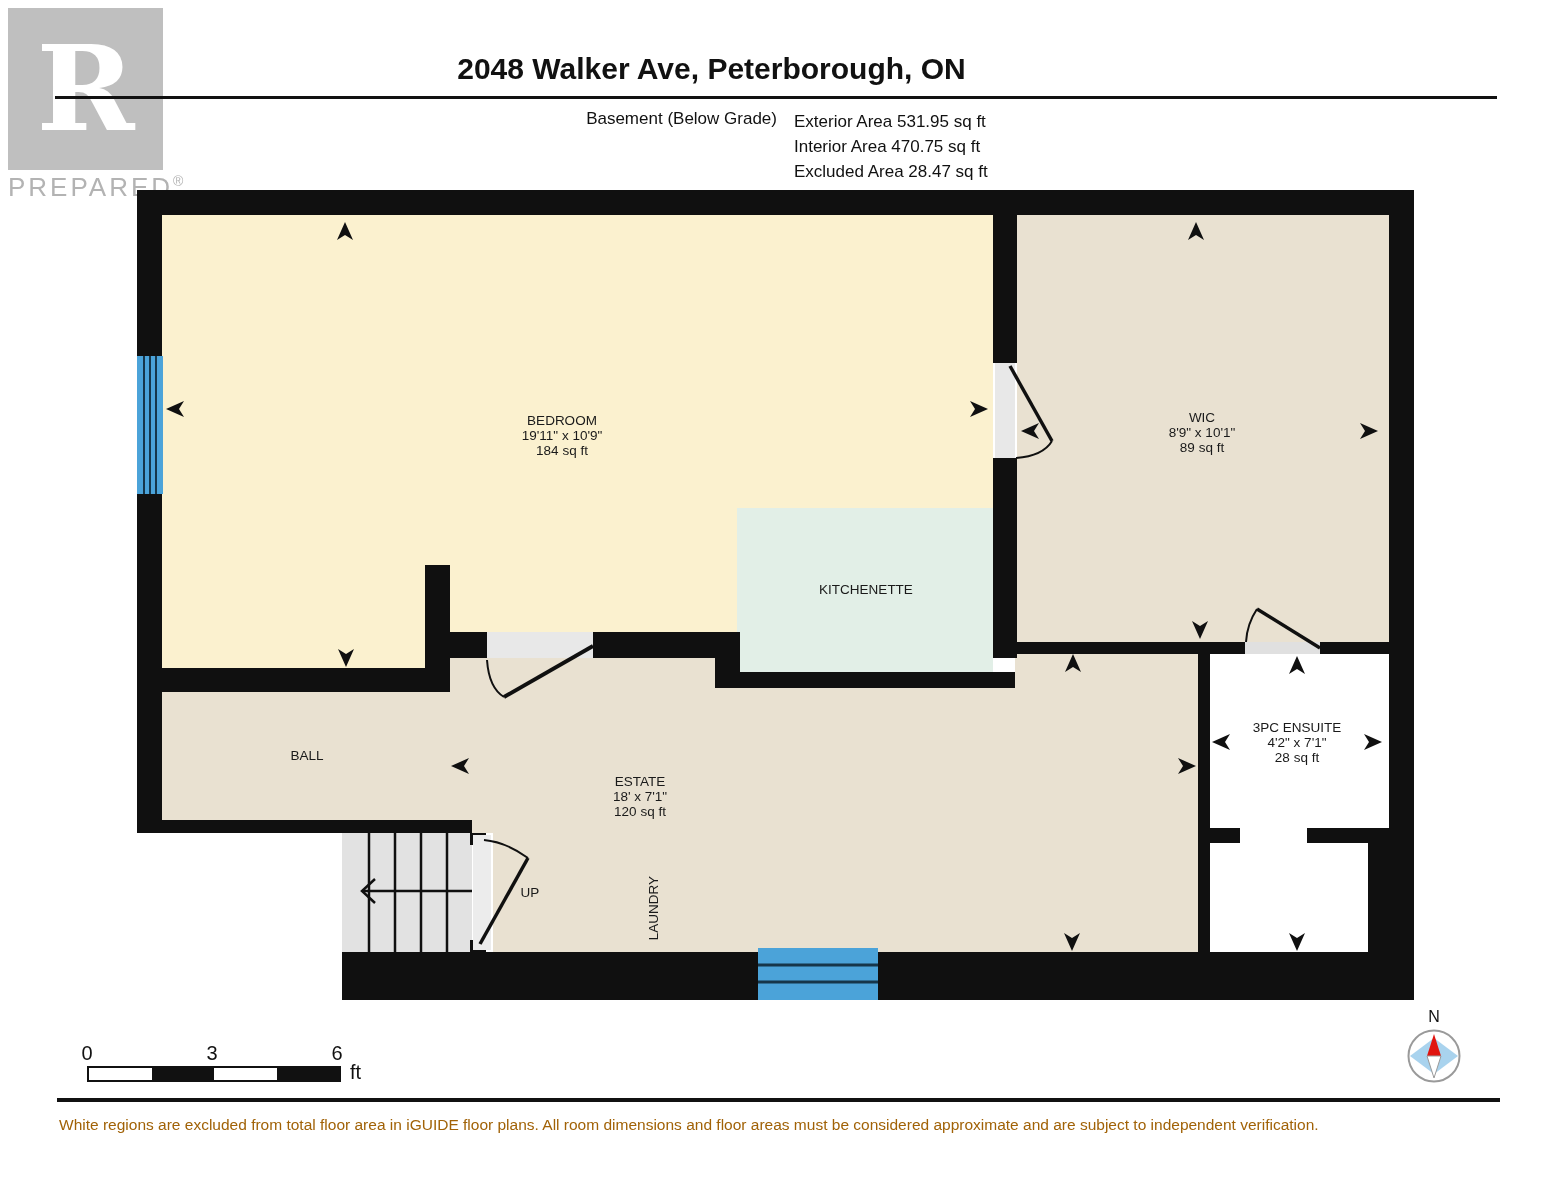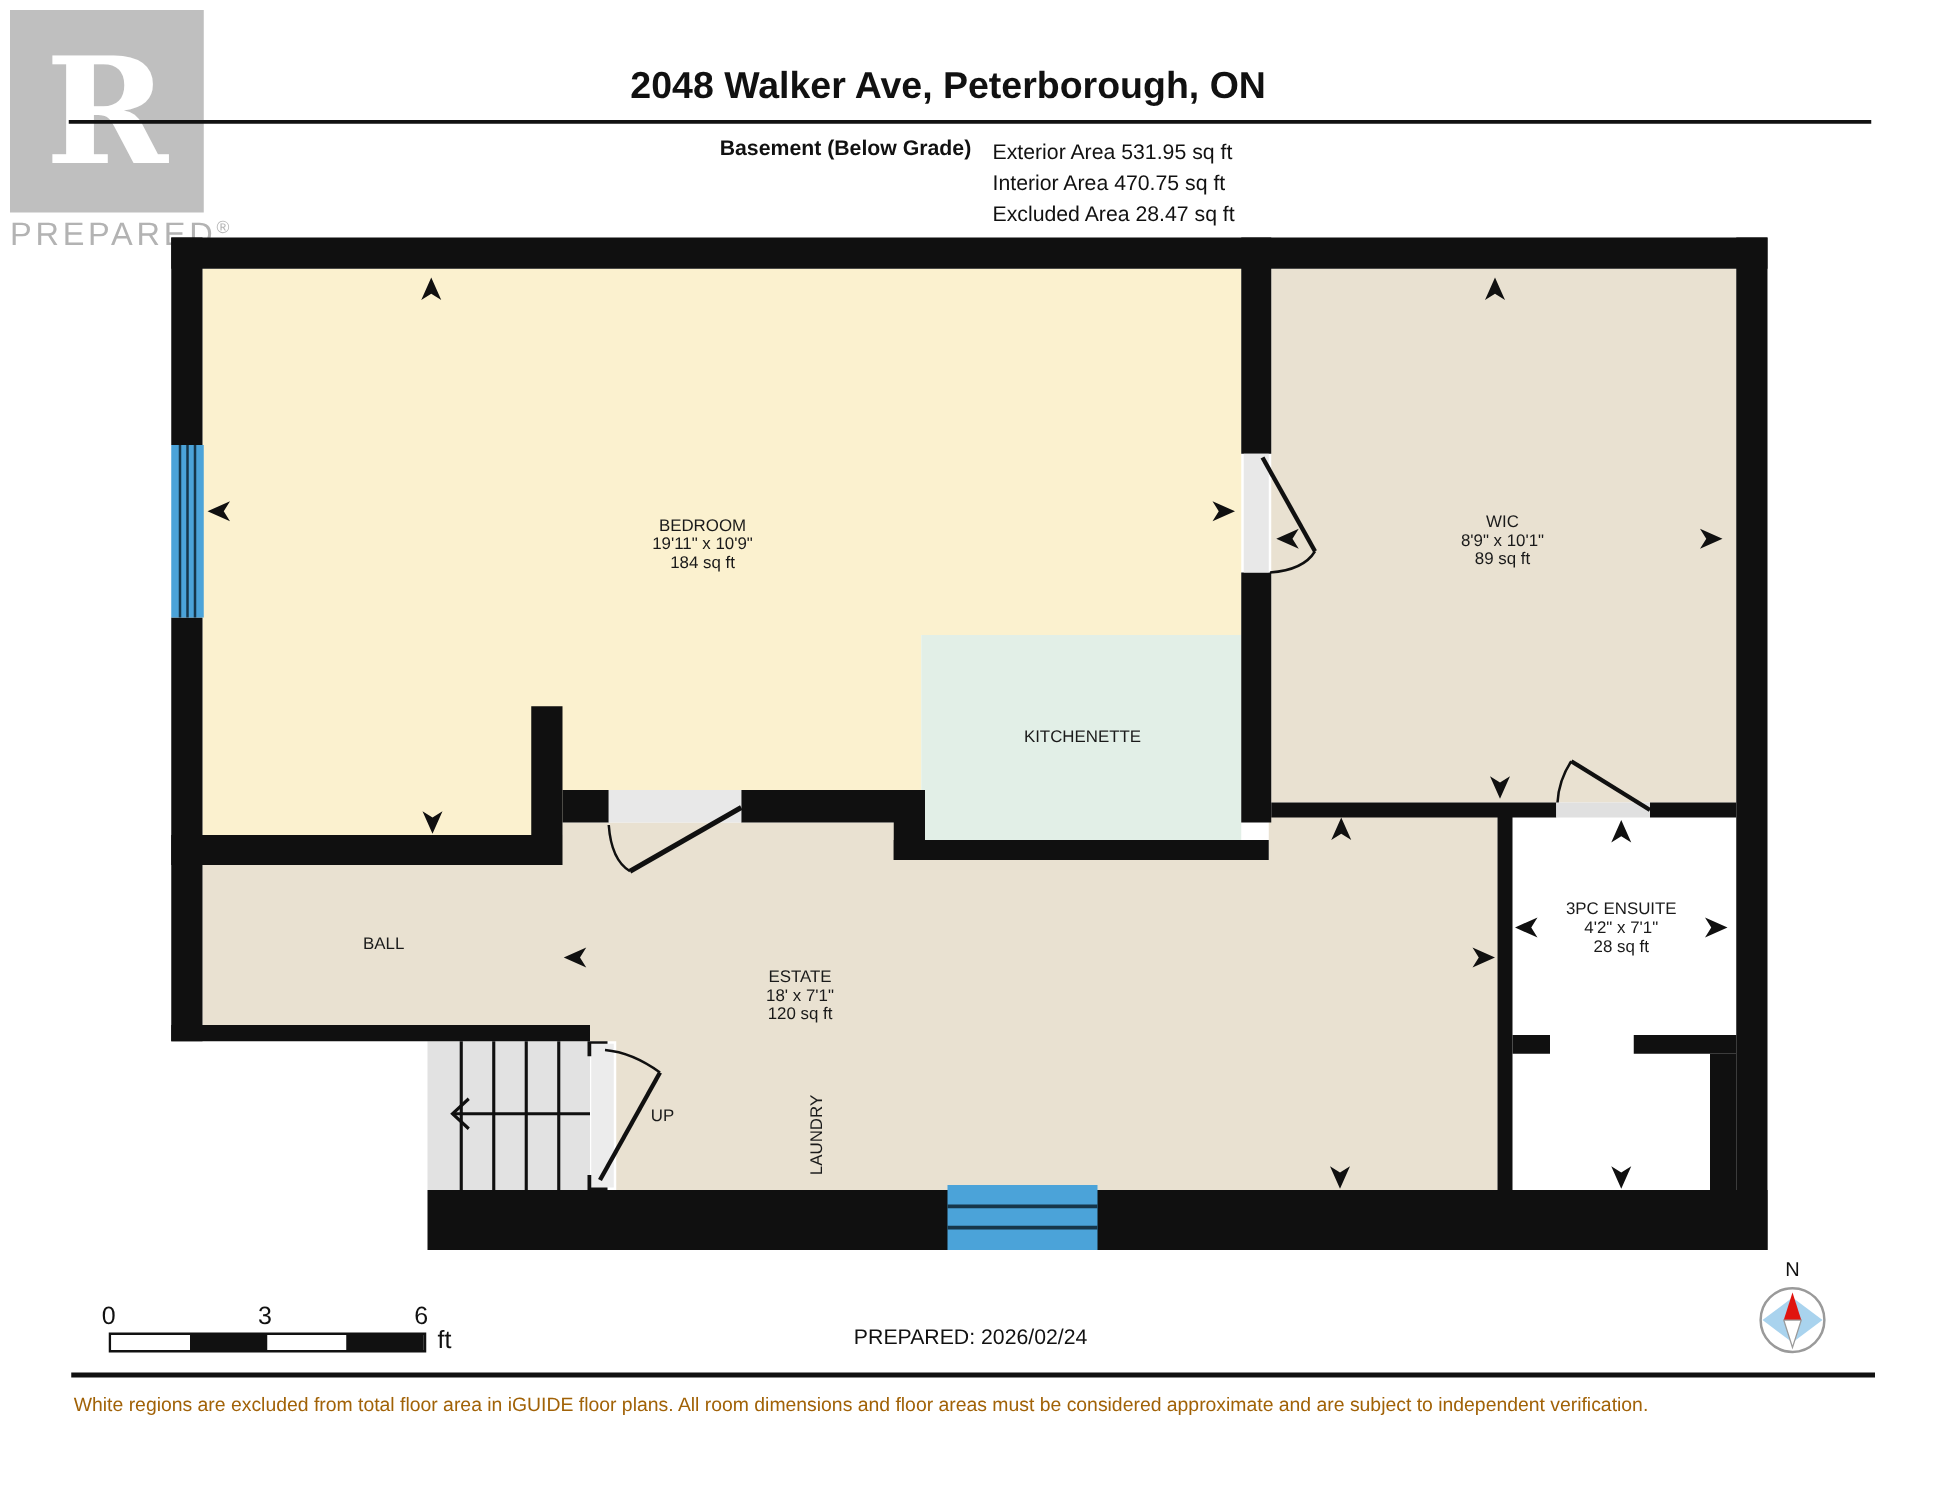"2048 Walker Ave, Peterborough, ON" #page-title { margin-left: 47px -> none }
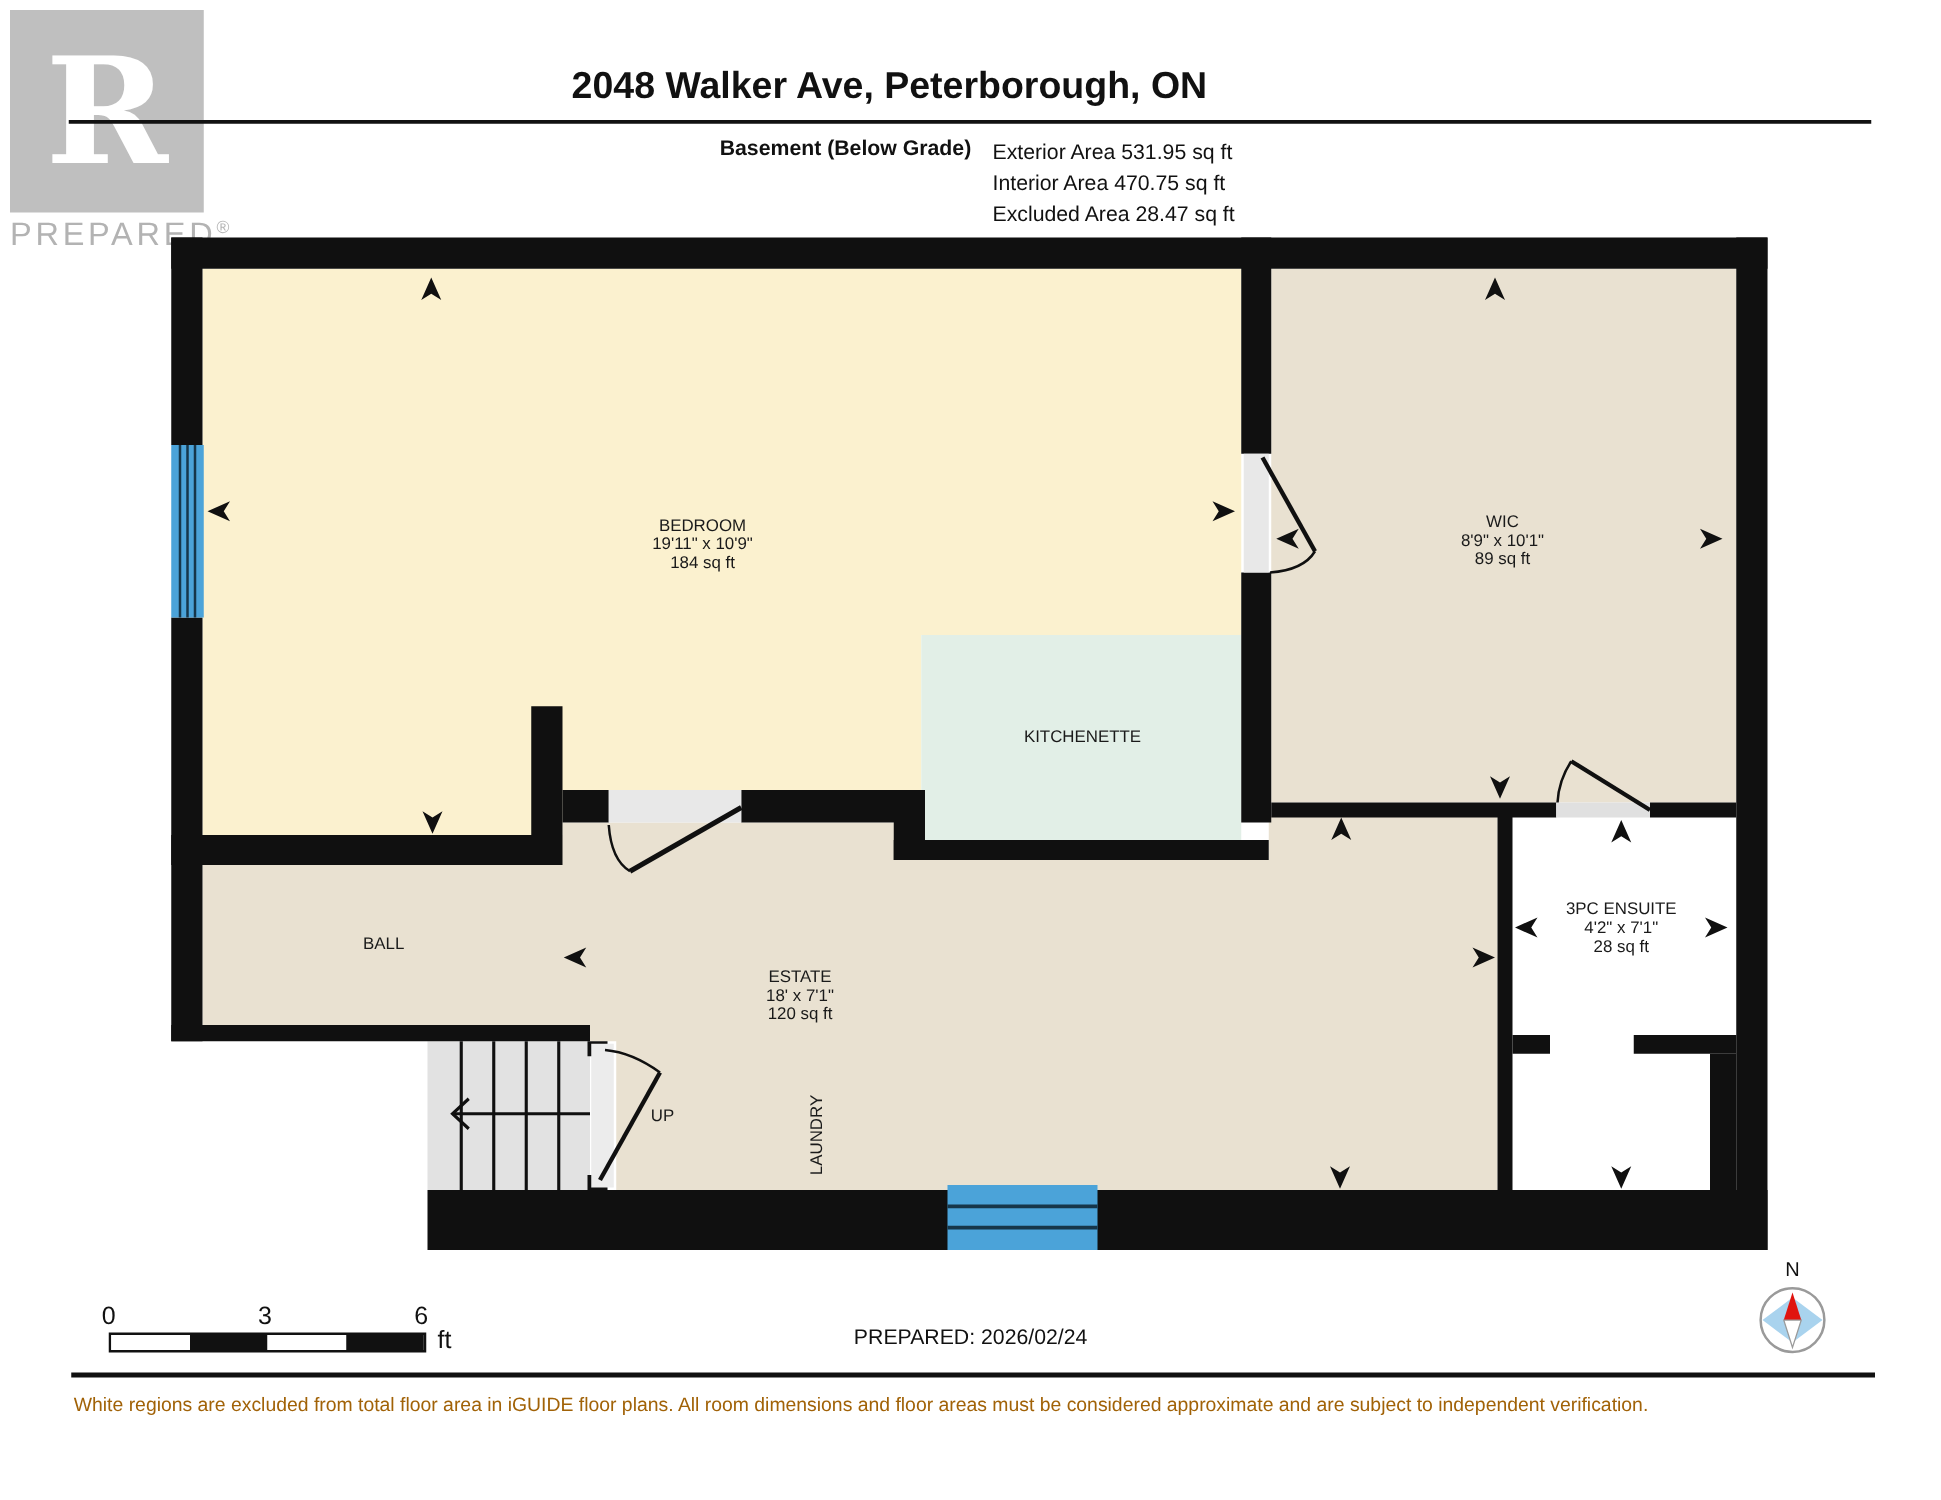"Basement (Below Grade)" #floor-label { font-weight: bold -> normal }
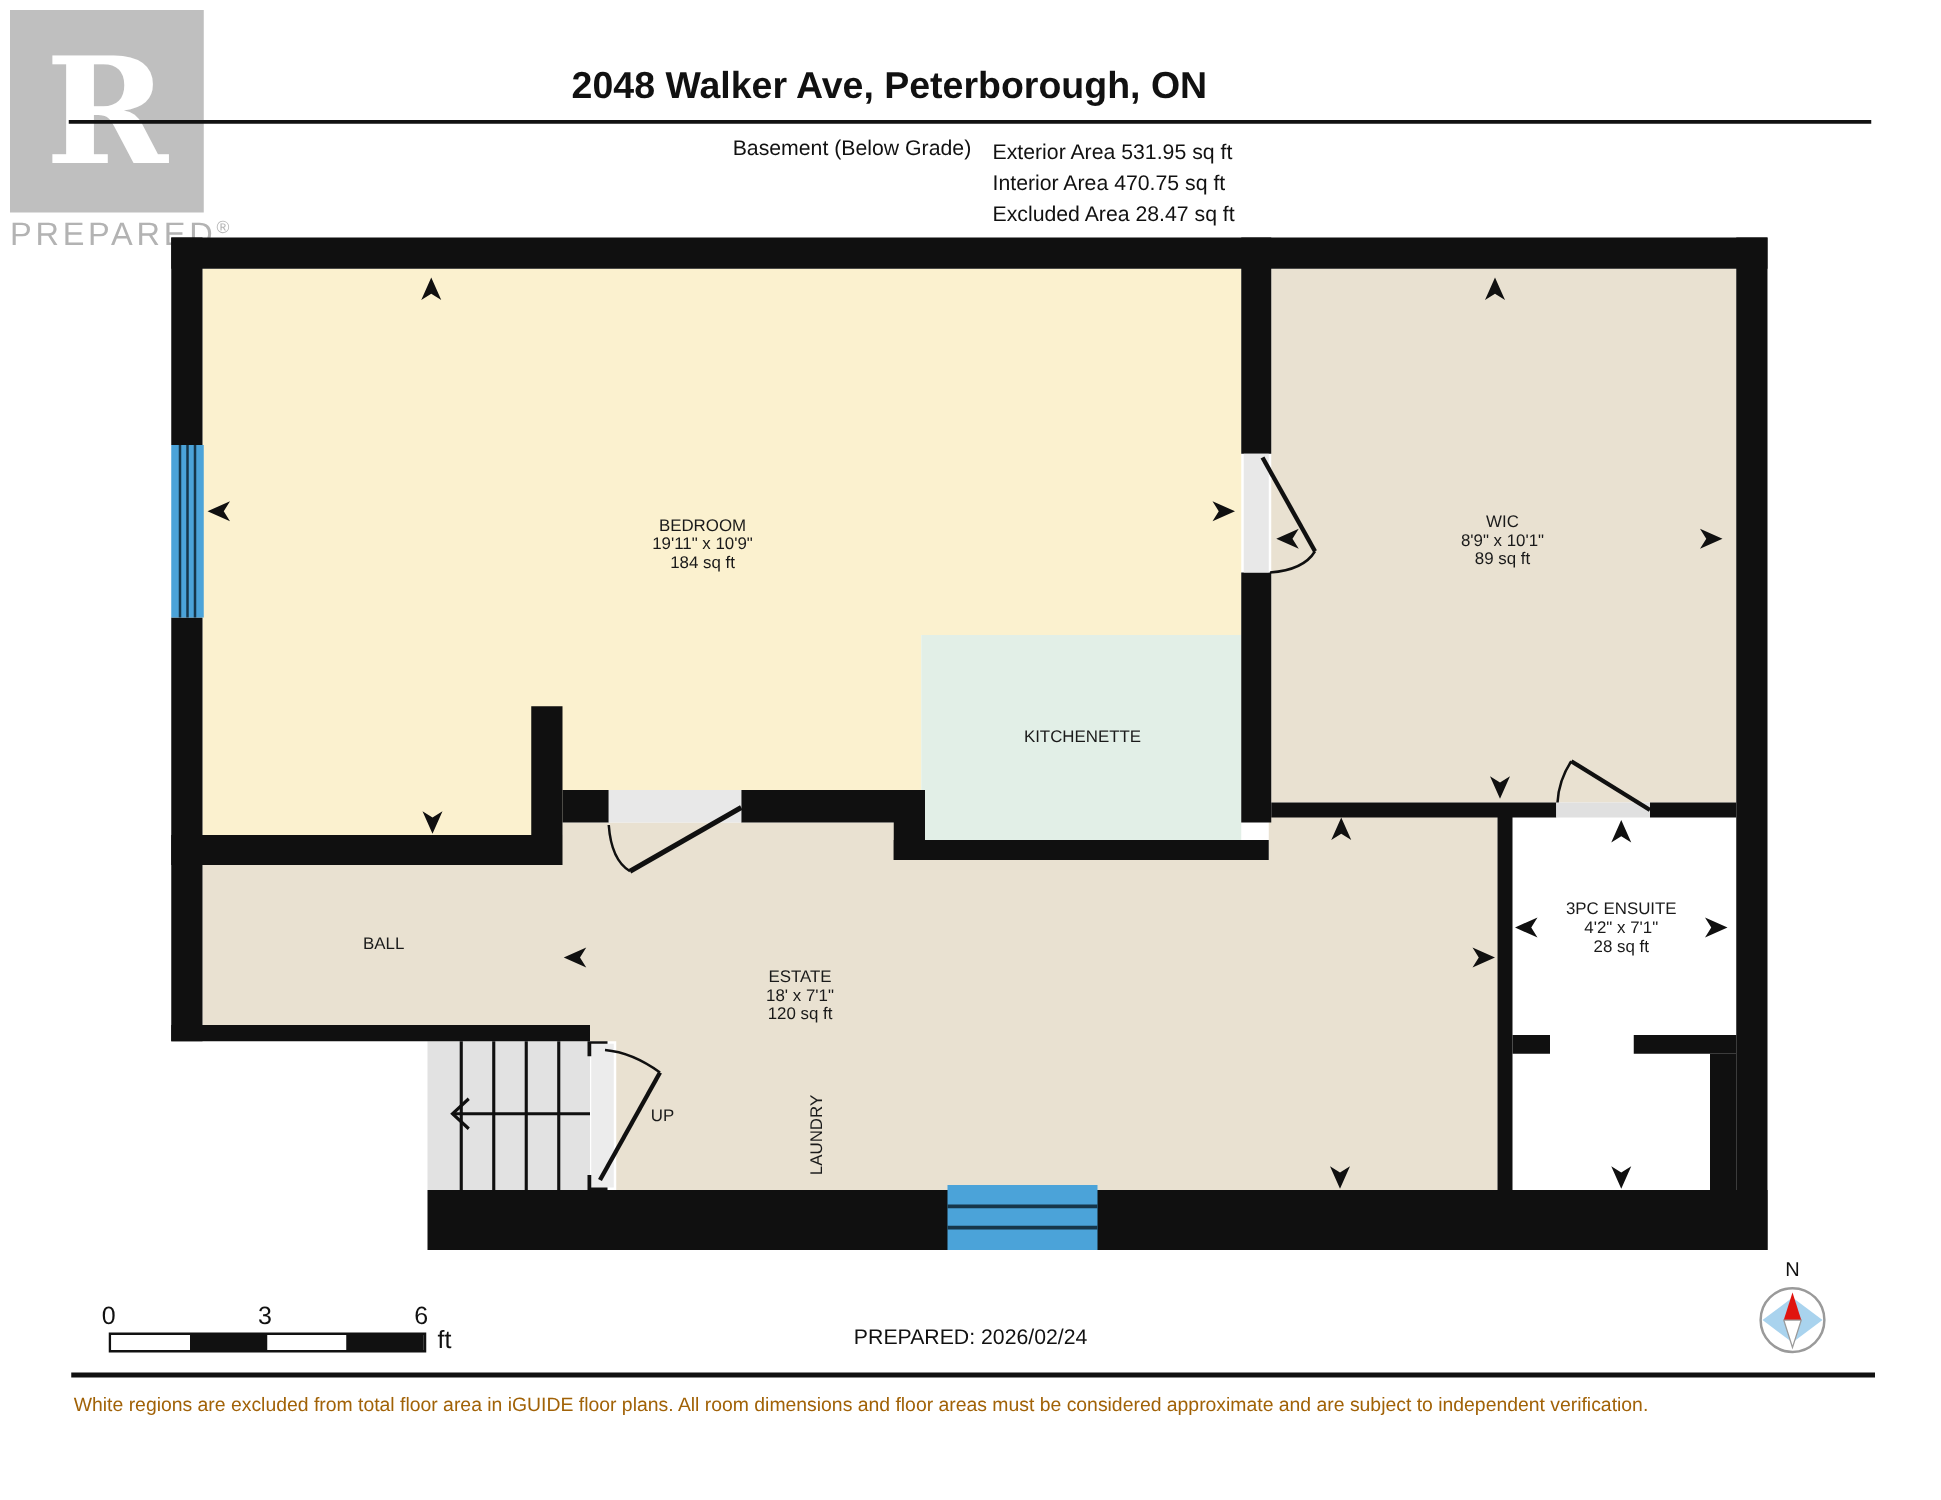"PREPARED: 2026/02/24" div.abs { html: <div>PREPARED: 2026/02/24</div> -> none }
